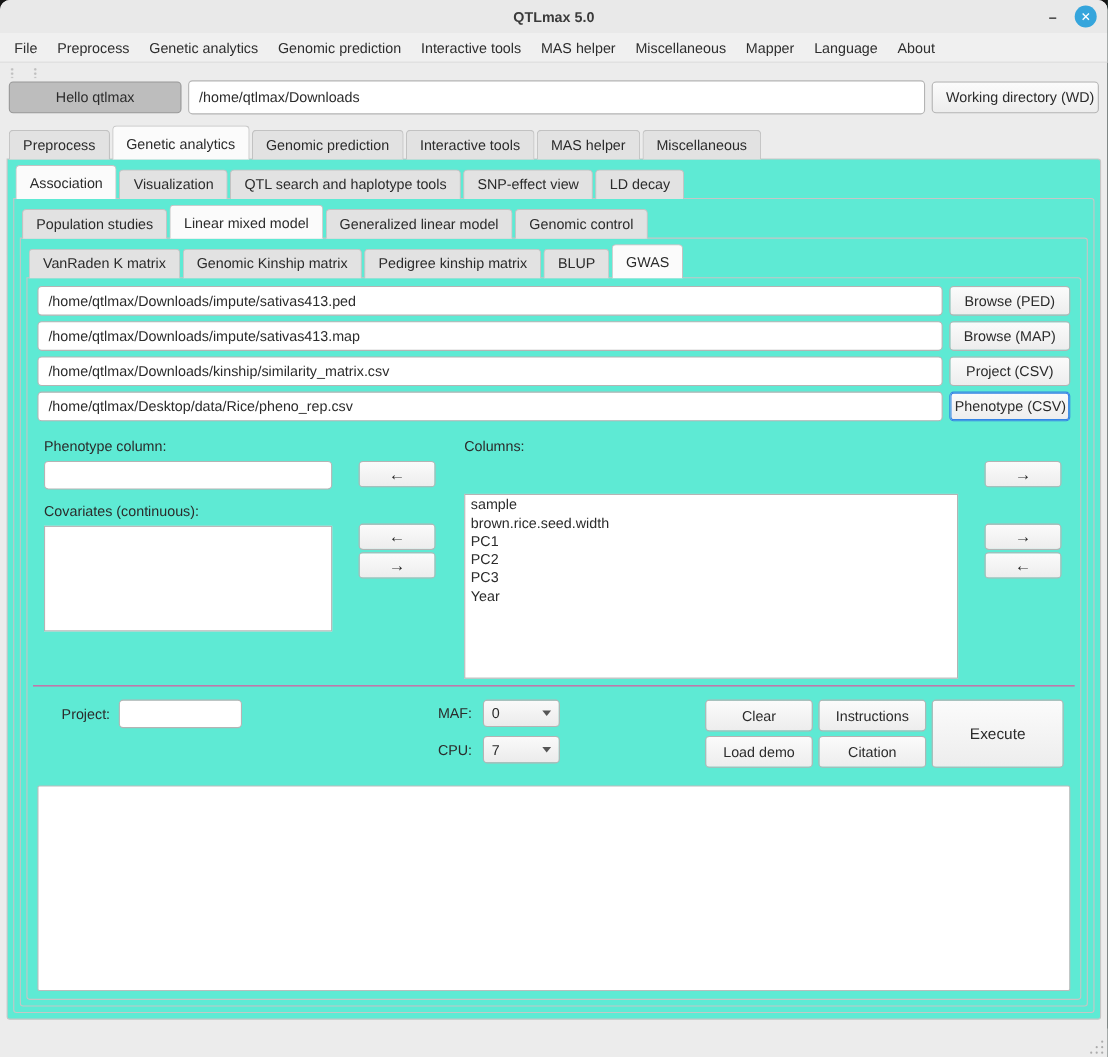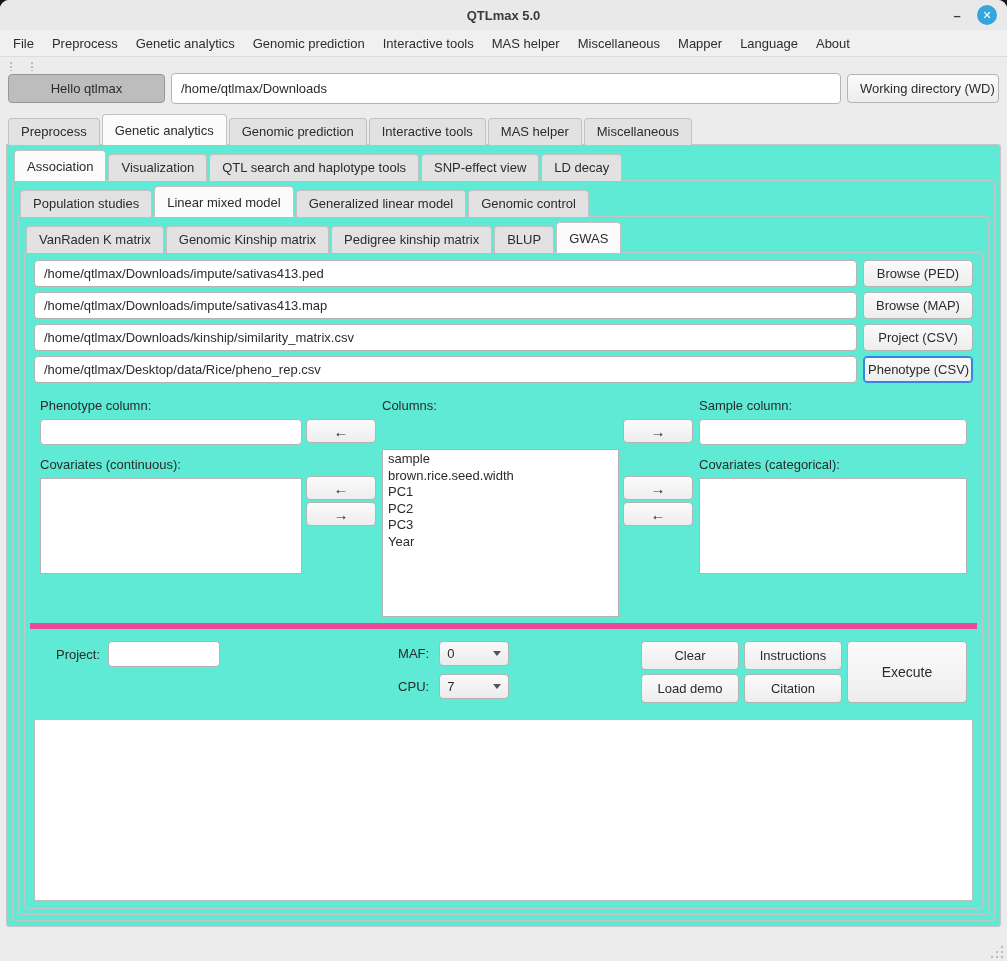"Phenotype column:" .selector { border-bottom: 6px solid #ec4899 -> 1px solid #ec4899; gap: 4px -> 24px }
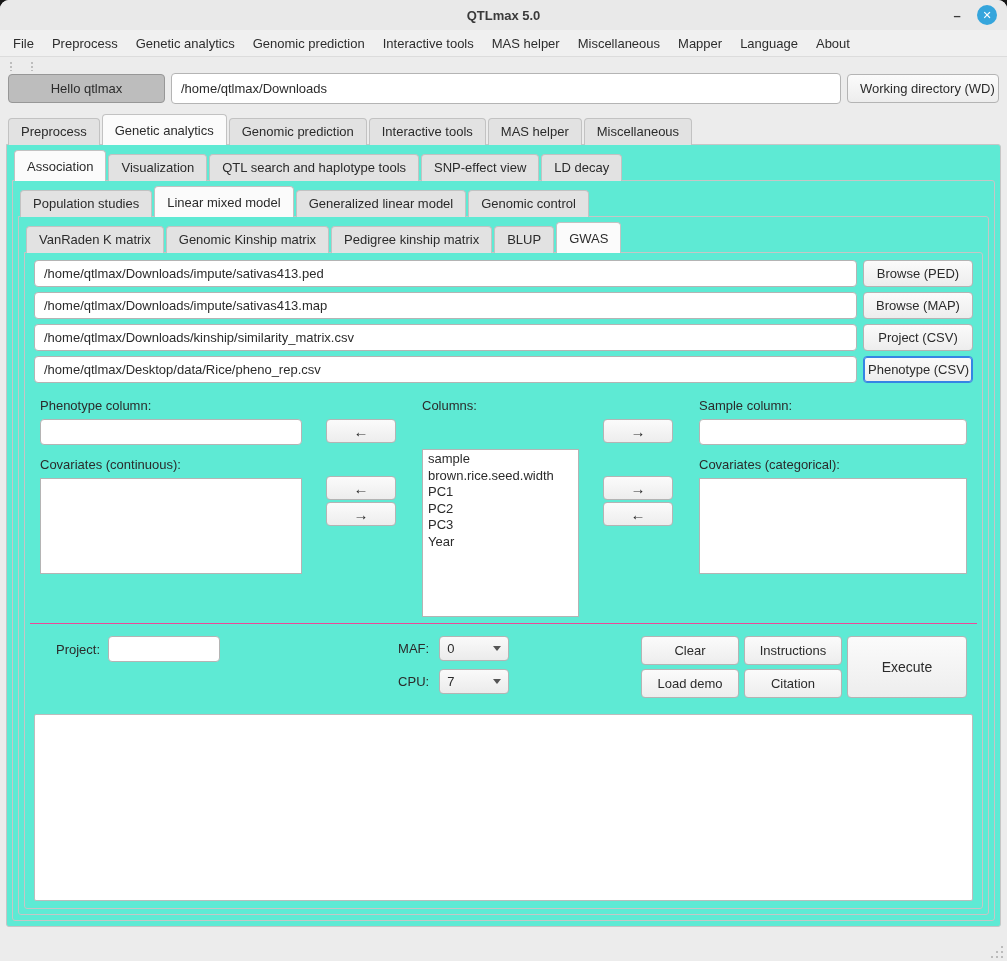"Sample column:" div.sel-col { html: <div> <div>Sample column:</div> <input> <div>Covariates (categorical):</div> <div></div> </div> -> none }
